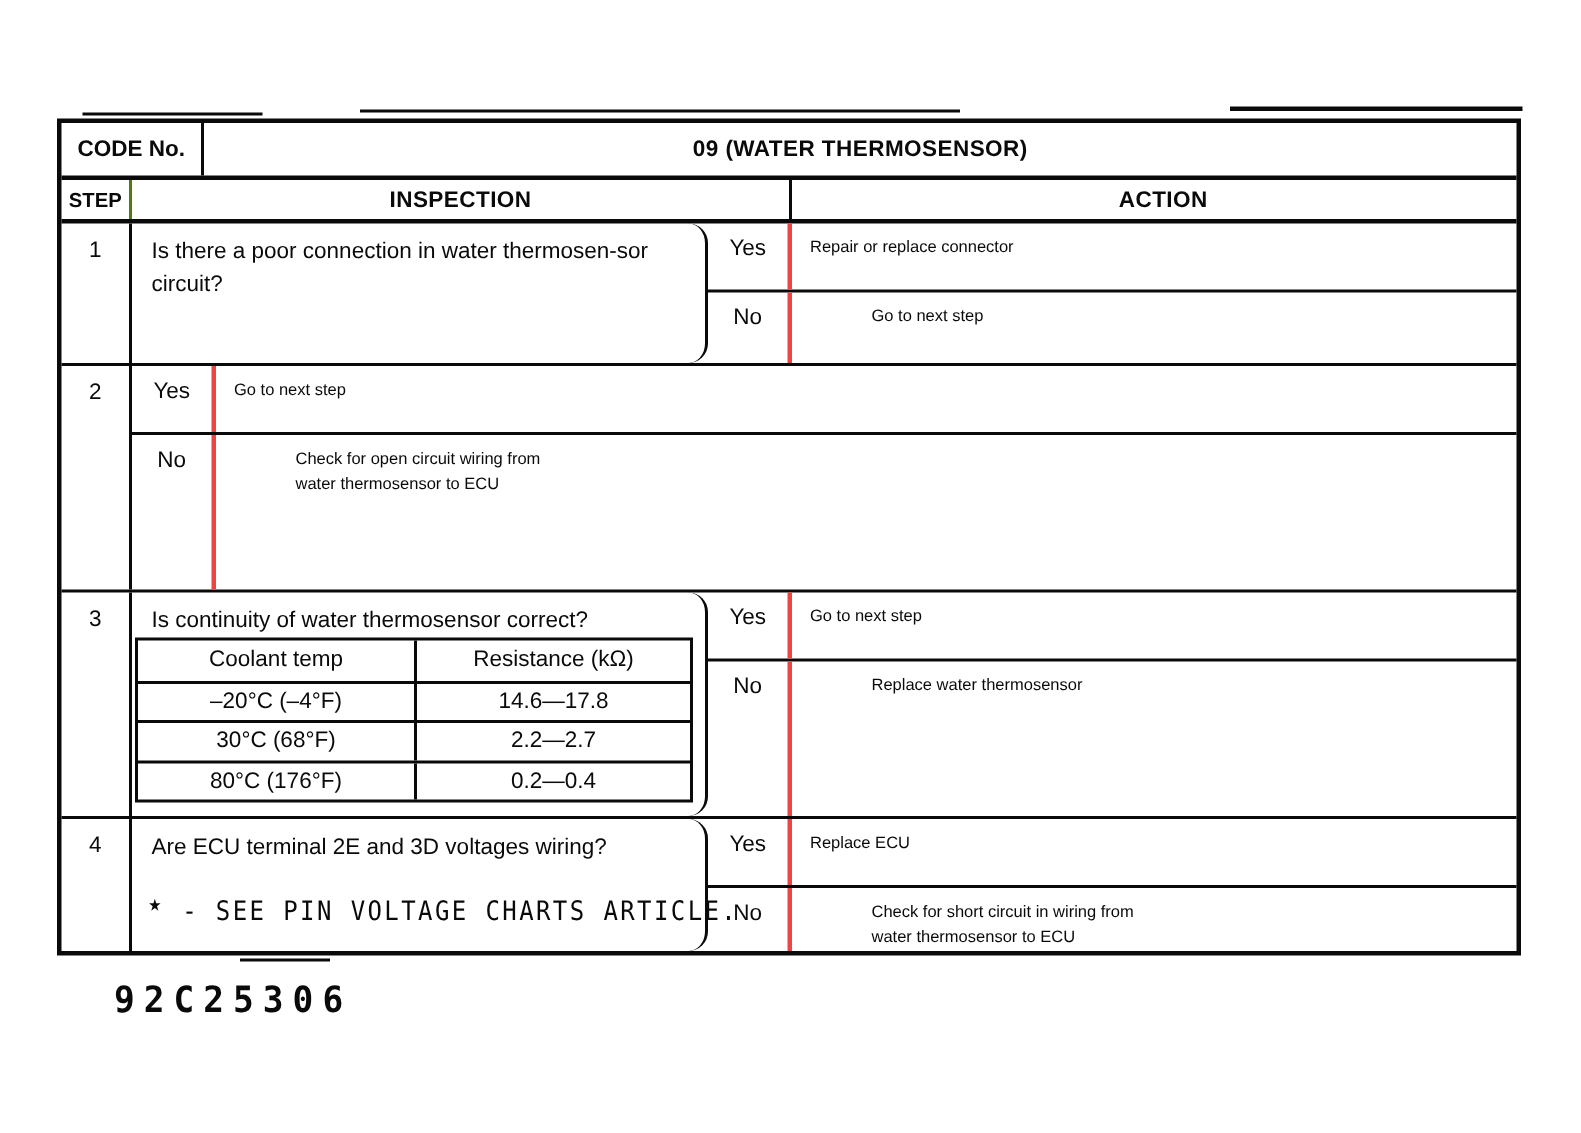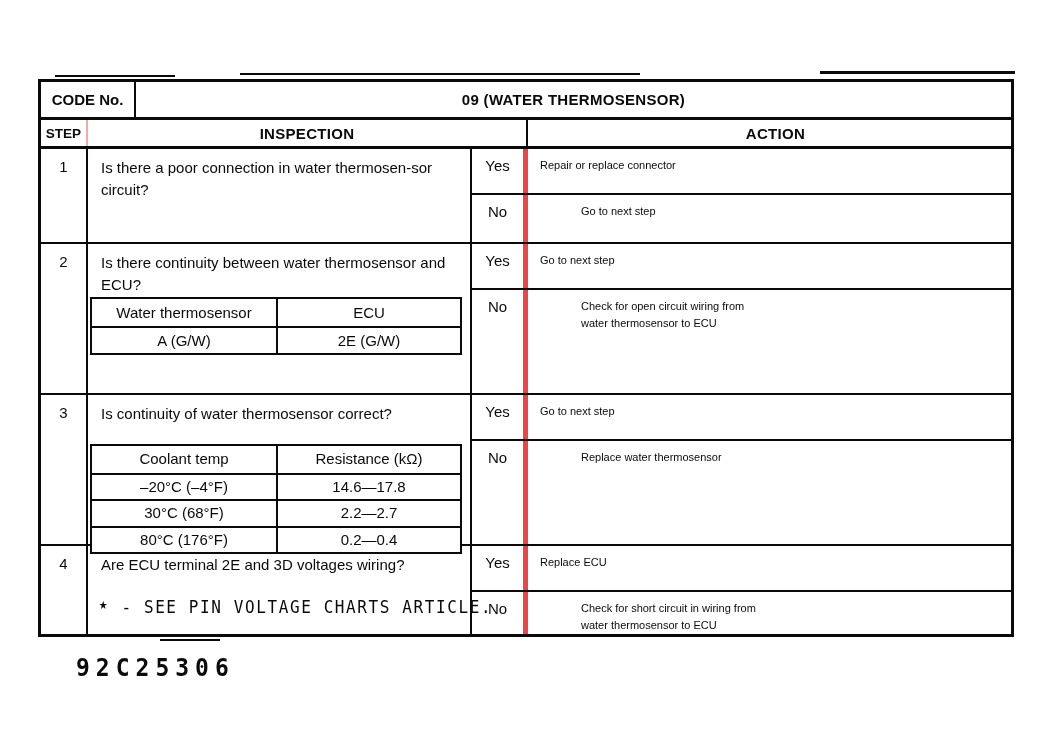"STEP" .c-hstep { border-right: 2px solid #fca5a5 -> 2px solid #4d7c0f }
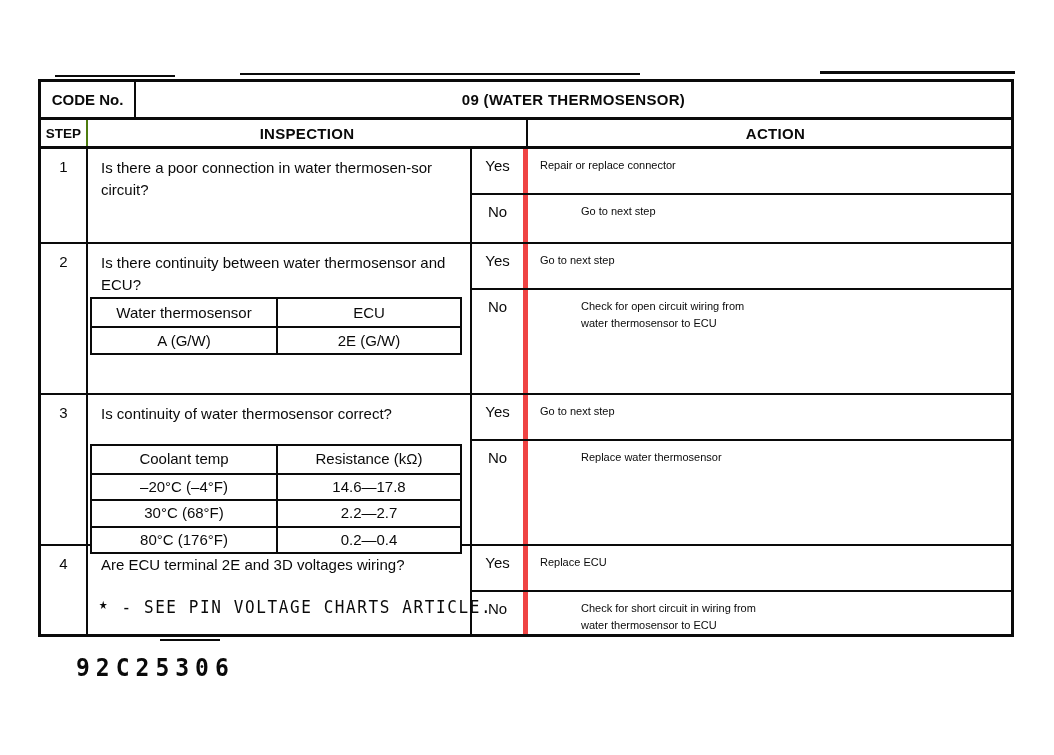"Is there a poor connection" .c-insp { border-radius: none -> 13px }
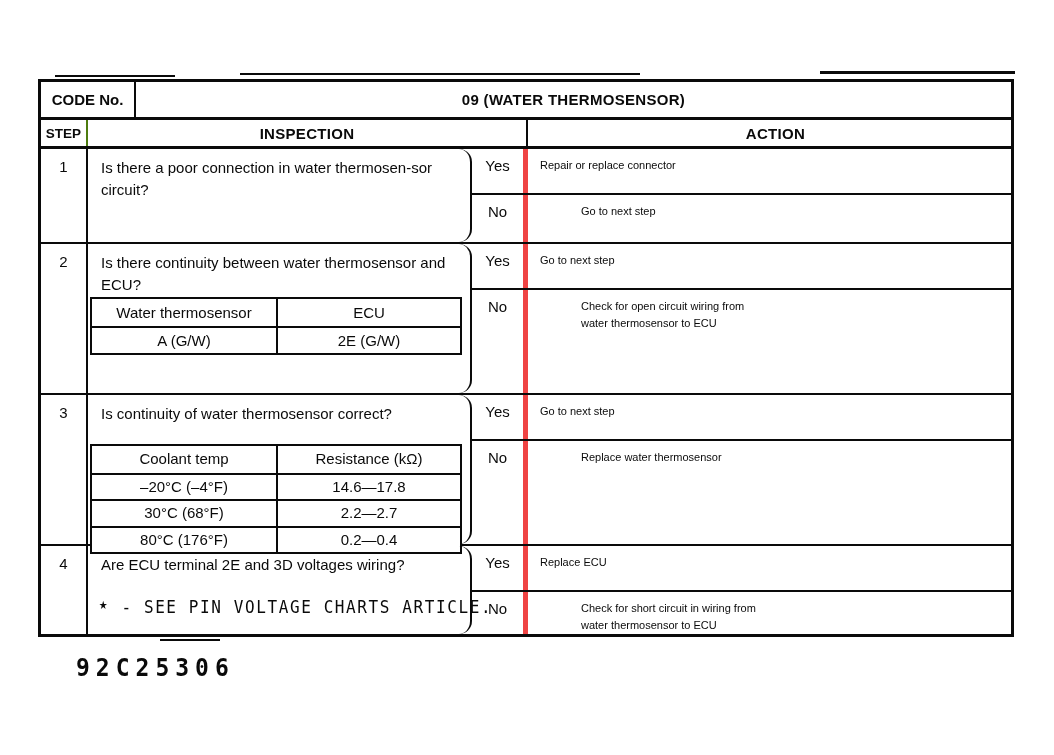"Yes" .c-yn { border-right: 5px solid #ef4444 -> 3px solid #ef4444 }
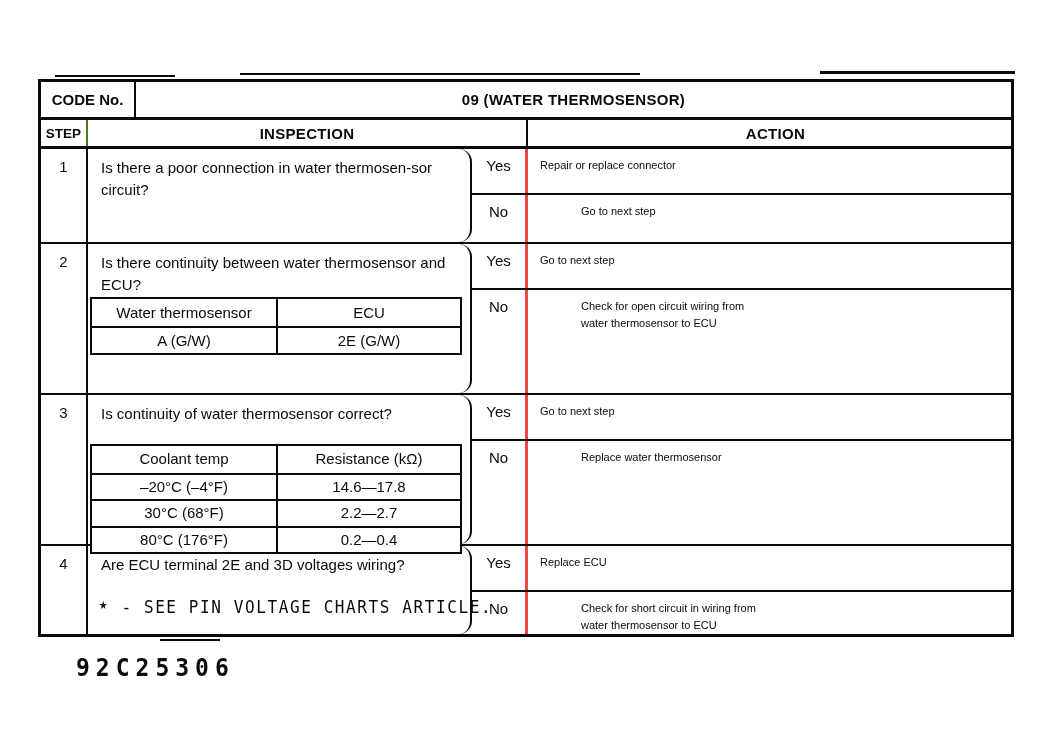"Is there continuity between water" div.cell { html: <div> <p>Is there continuity between water thermosensor and ECU?</p> <div> <div> <div>Water thermosensor</div> <div>ECU</div> </div> <div> <div>A (G/W)</div> <div>2E (G/W)</div> </div> </div> </div> -> none }
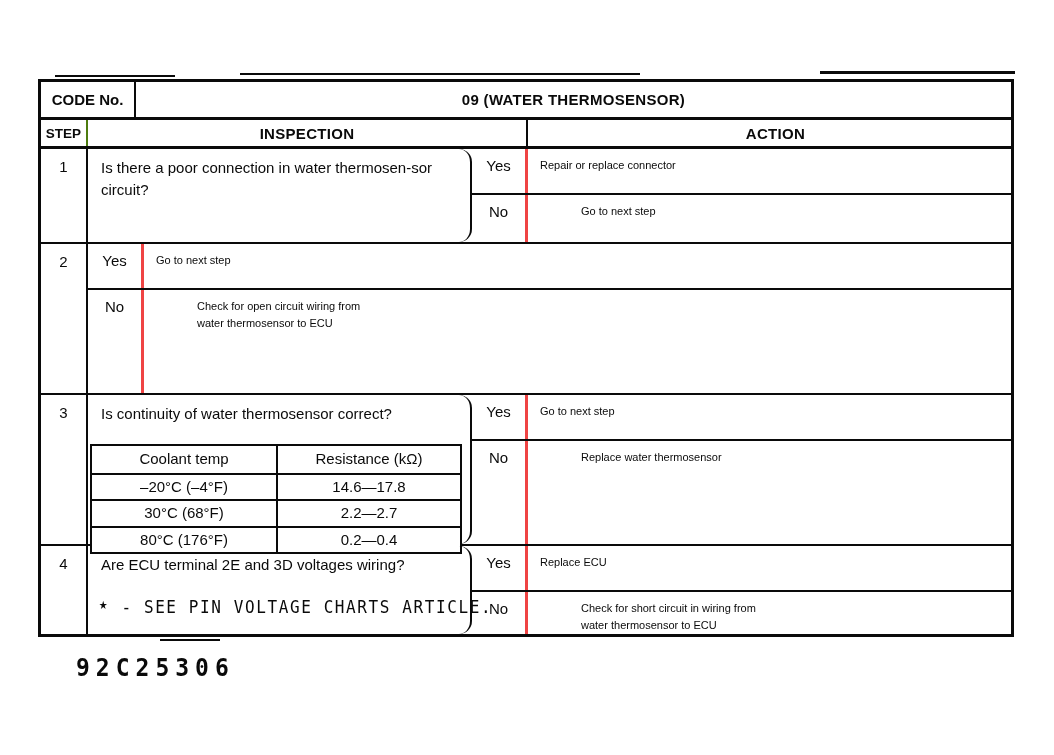"Coolant temp" .spec-s3 { margin-top: 19px -> none }
